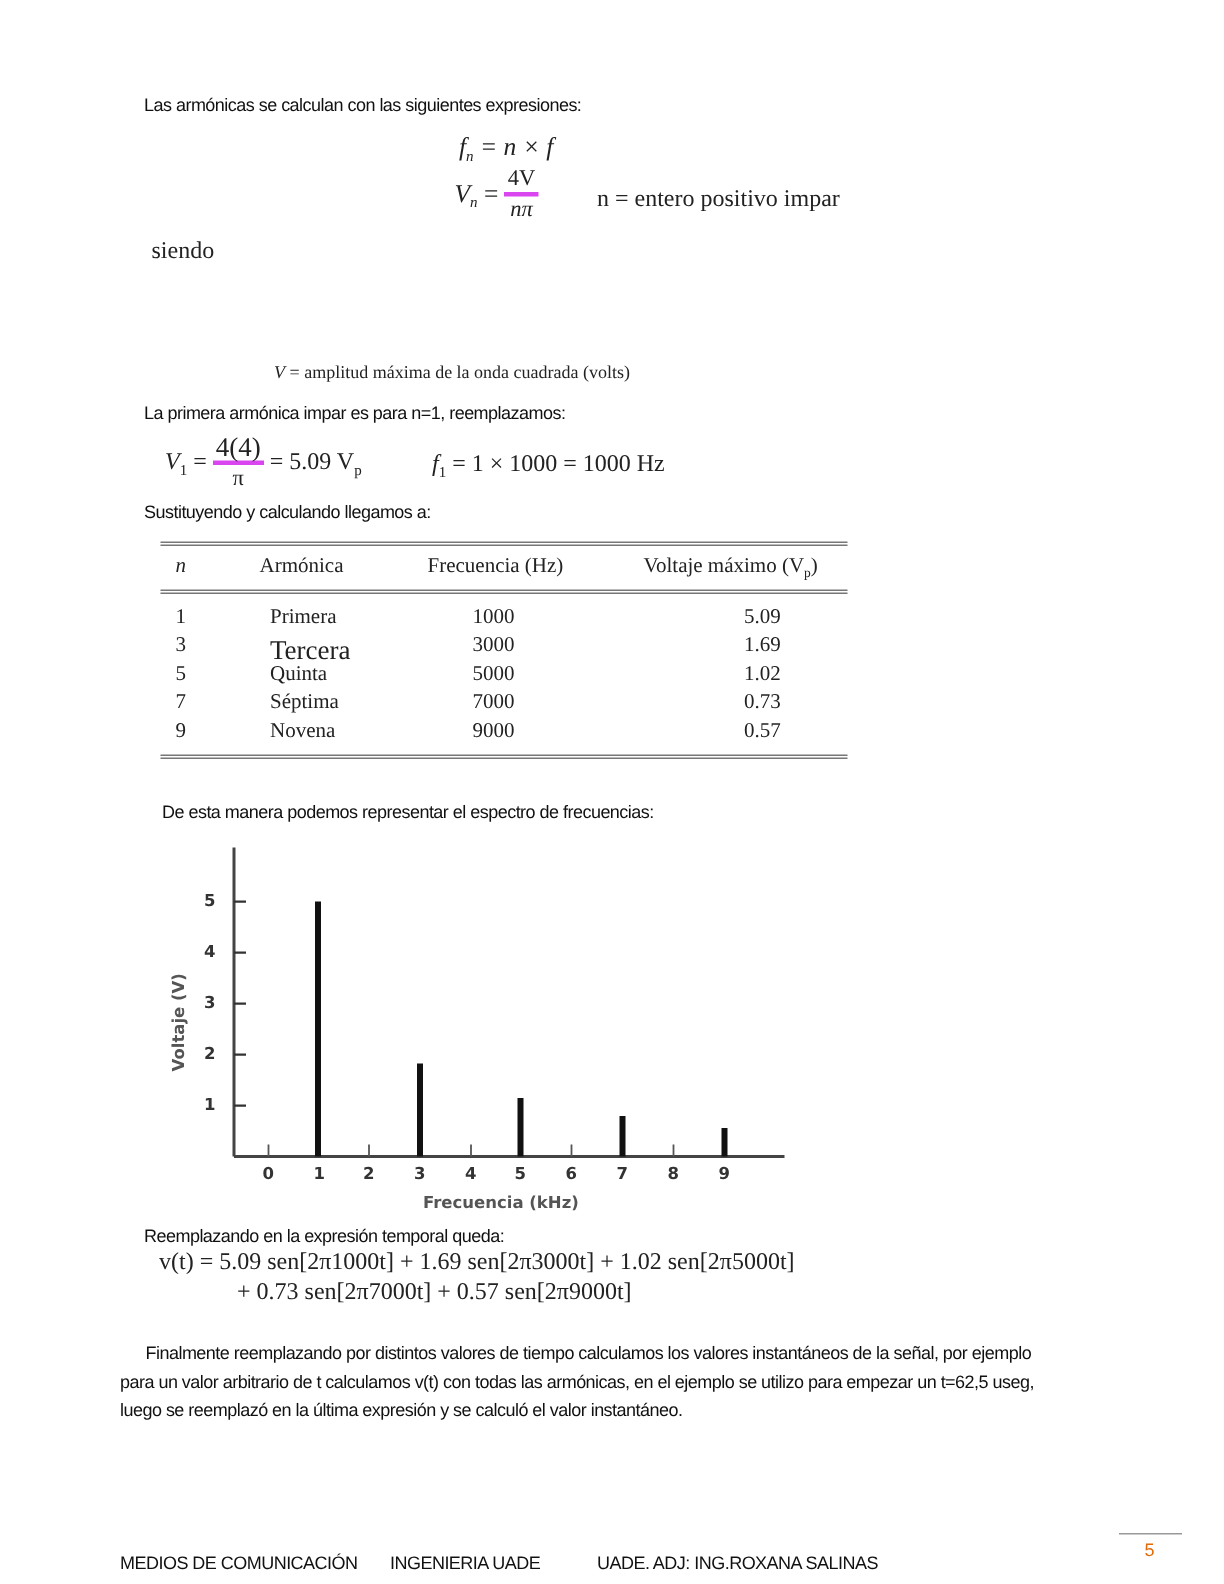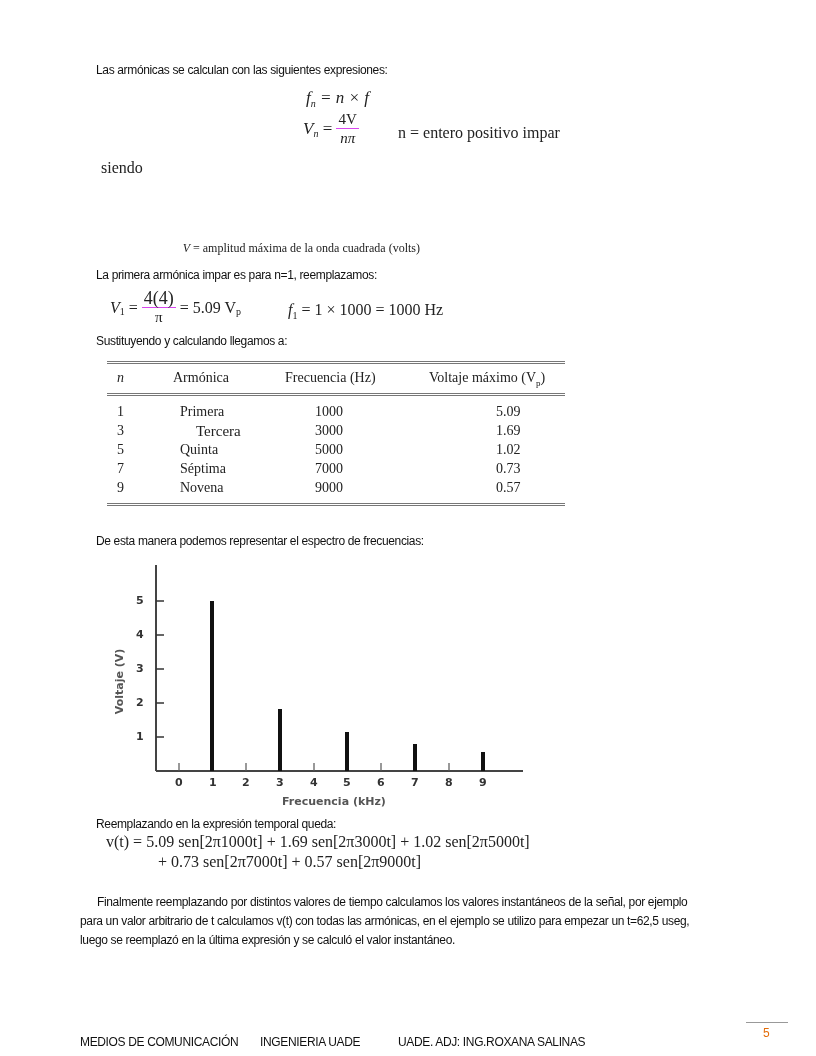"4V" .frac .num { border-bottom: 1px solid #d946ef -> 3px solid #d946ef }
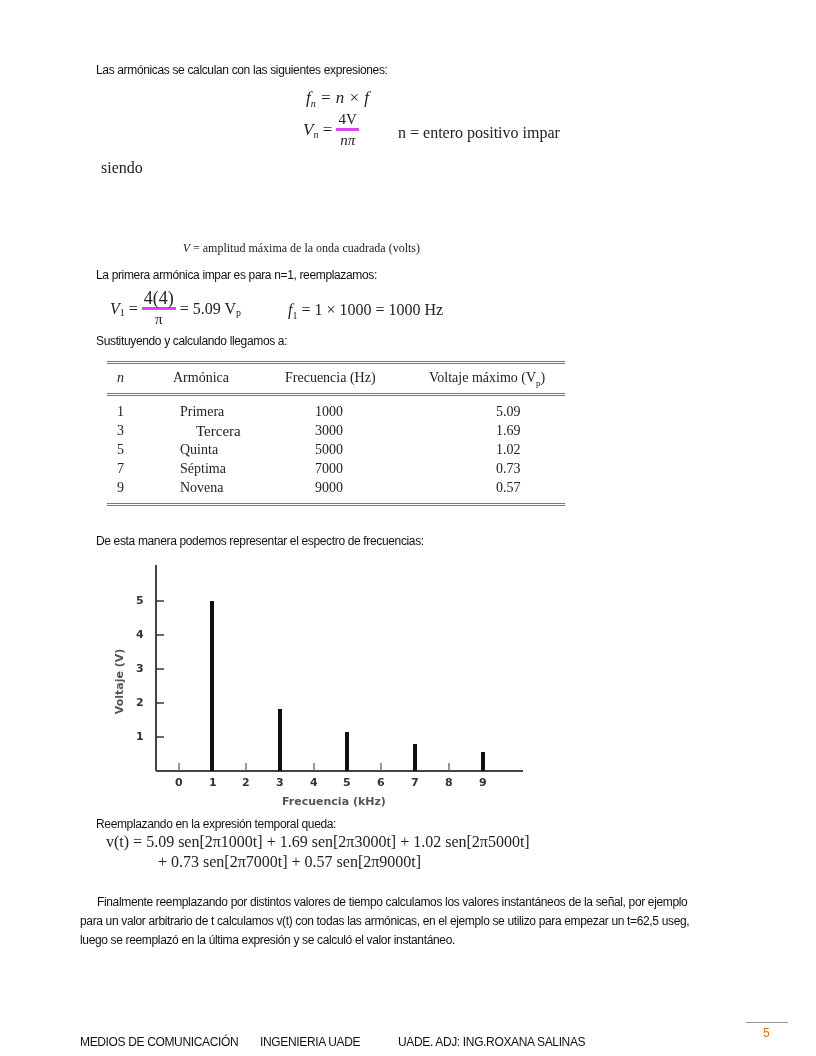"Tercera" span.abs { font-size: 15px -> 18px; left: 89px -> 73px }
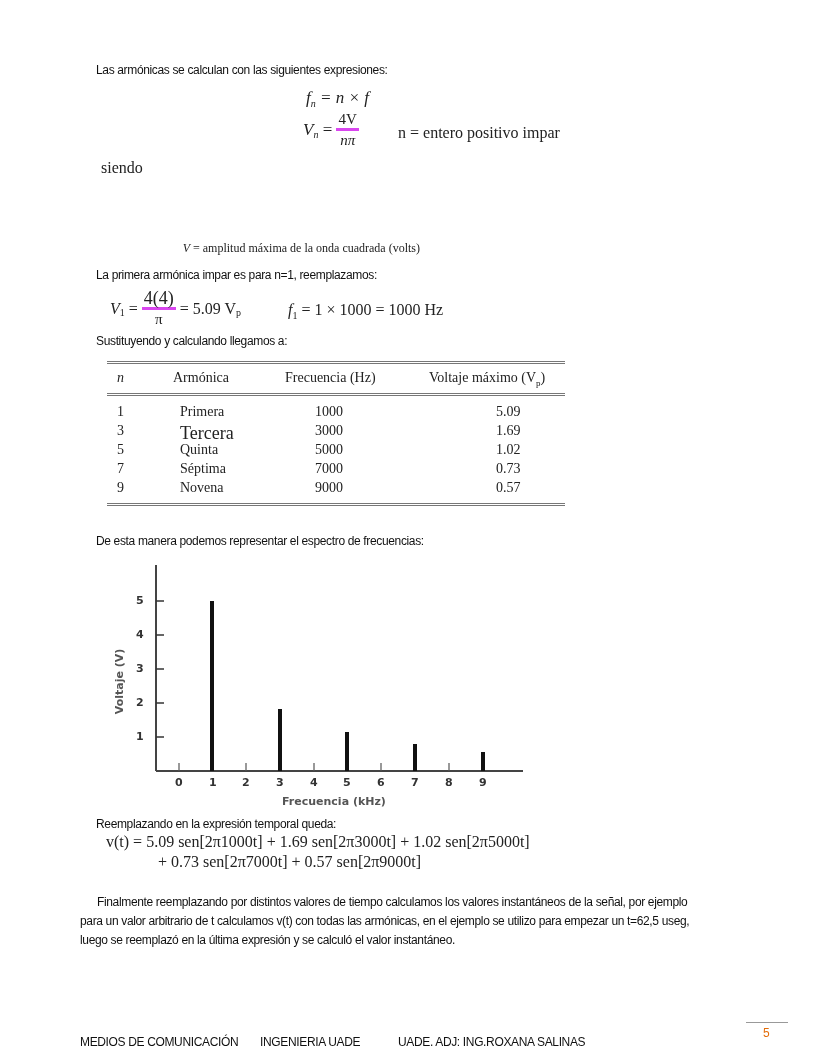"De esta manera podemos representar" div.abs { left: 96px -> 108px }
